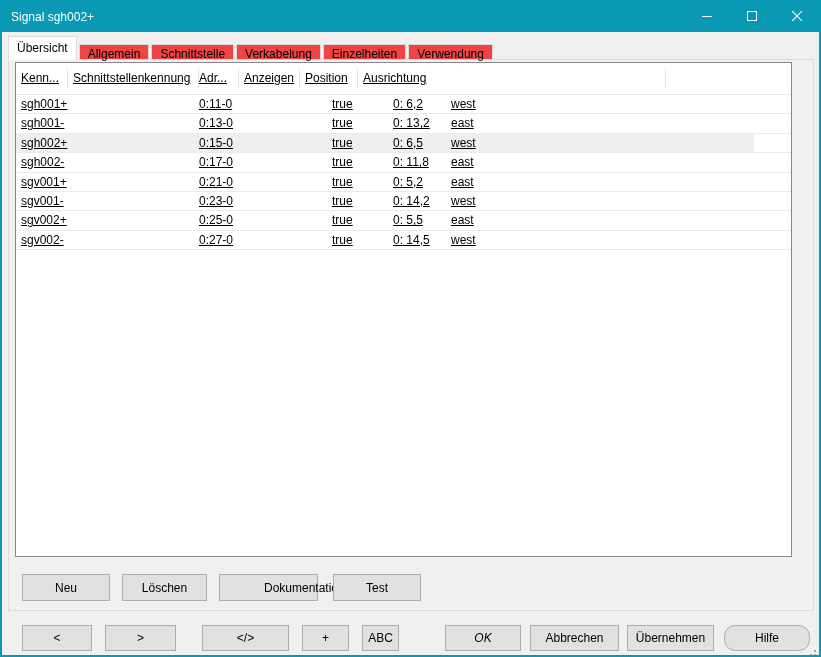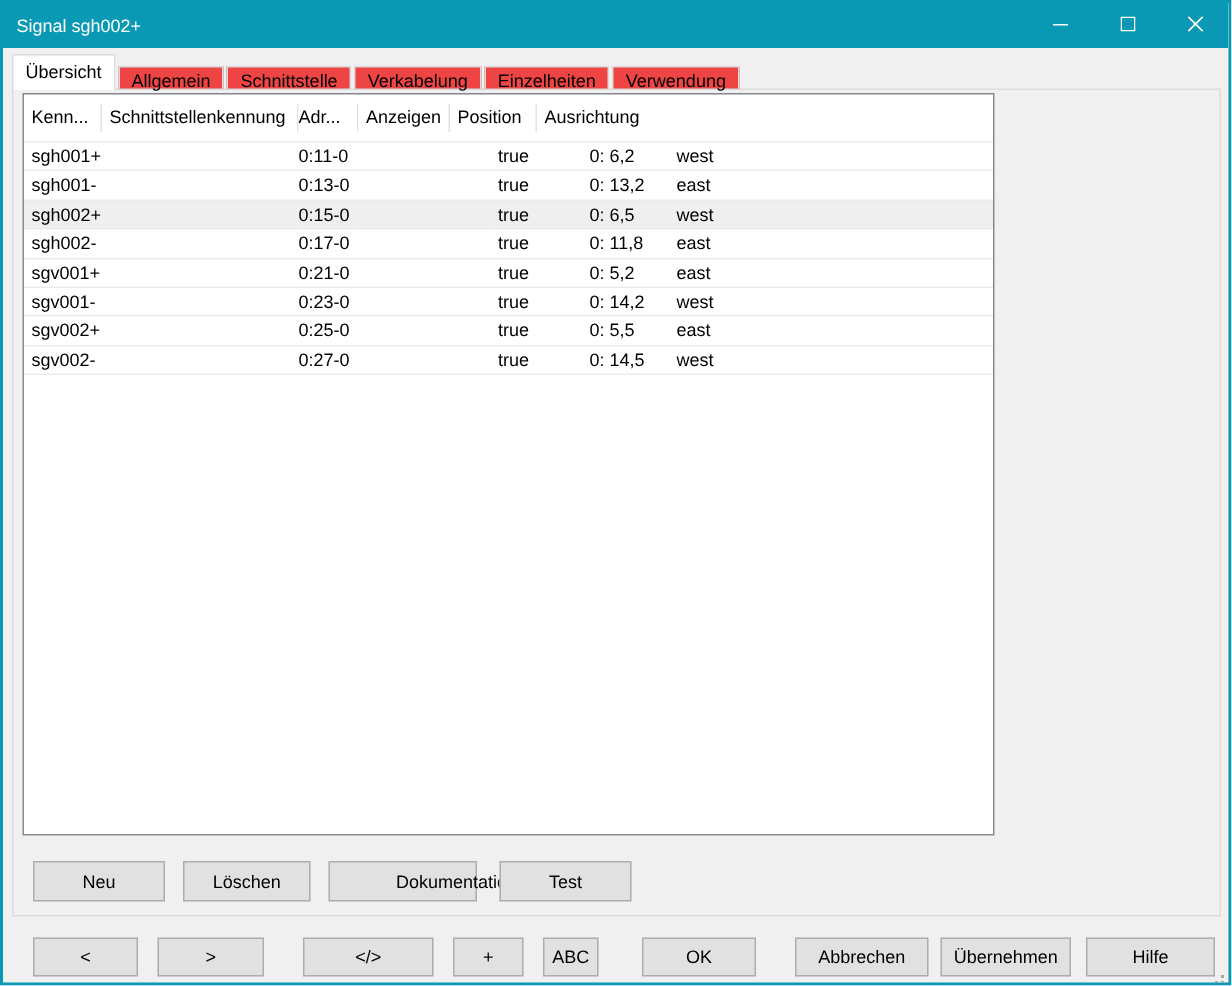"Kenn..." .listview { text-decoration: none -> underline; width: 648px -> 777px }
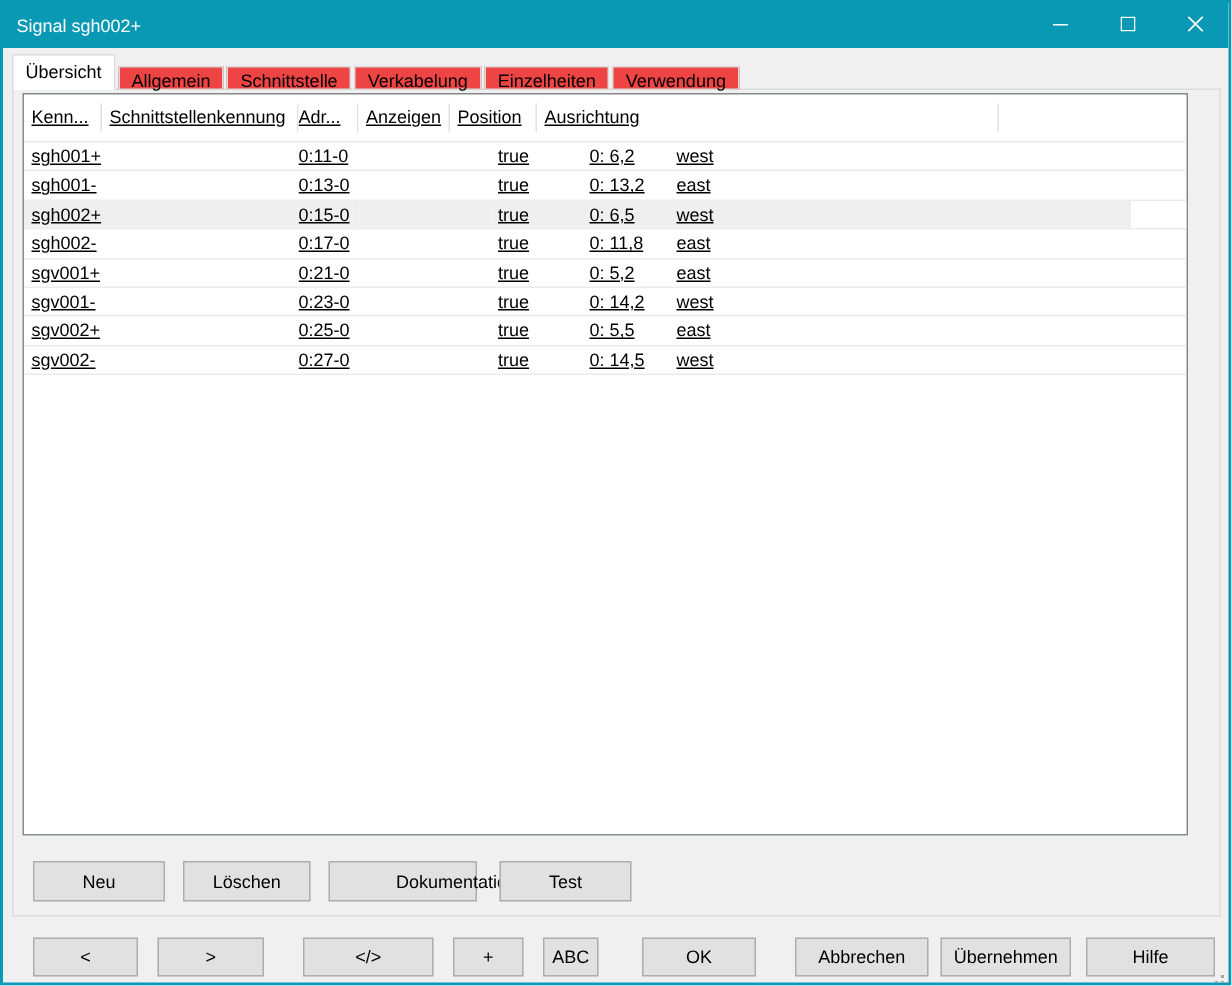"OK" .bottom-bar .btn:nth-child(6) { font-style: none -> italic; left: 426px -> 443px }
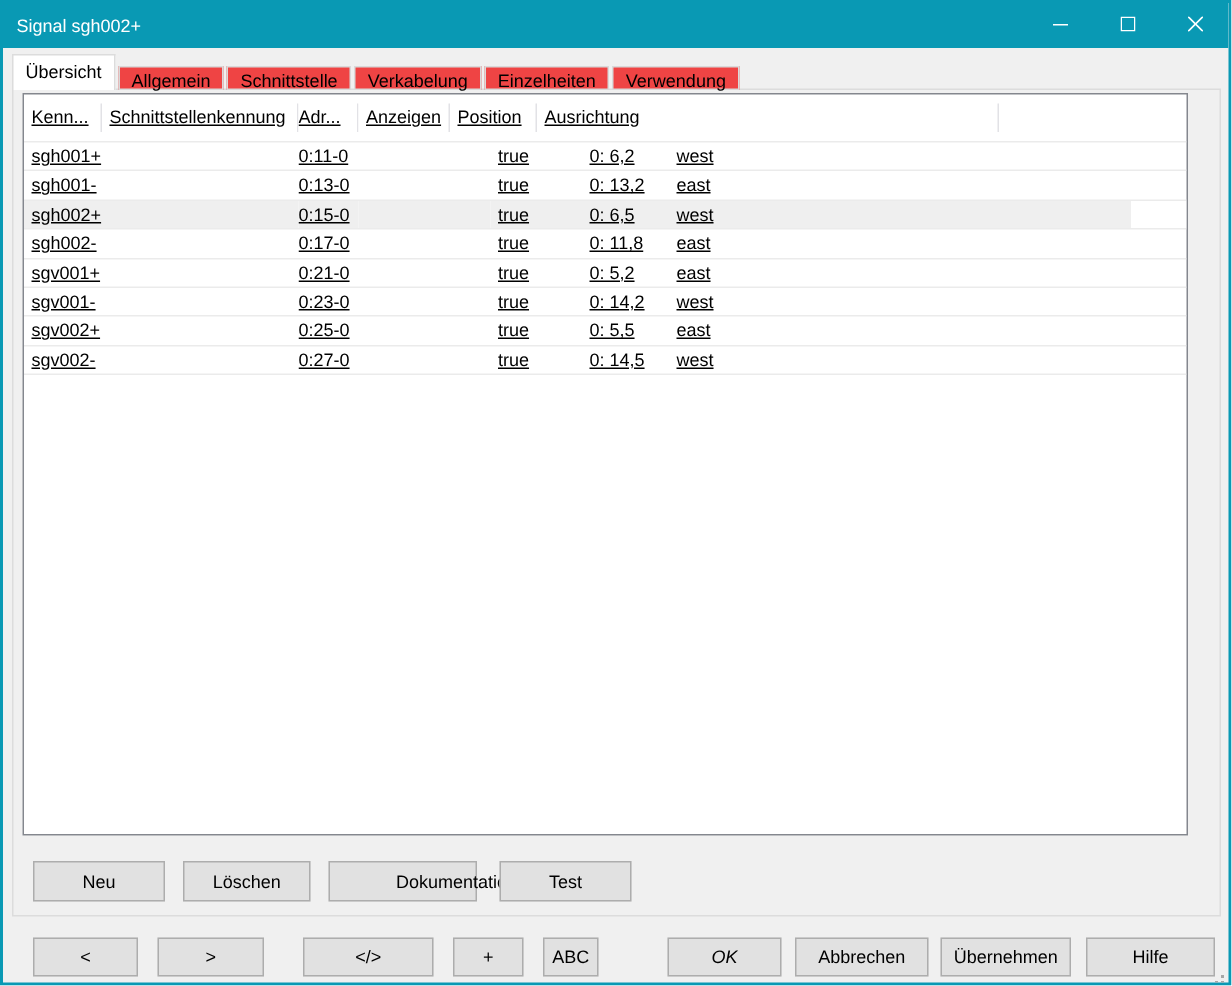"Hilfe" .bottom-bar .btn:nth-child(9) { border-radius: none -> 11px }
